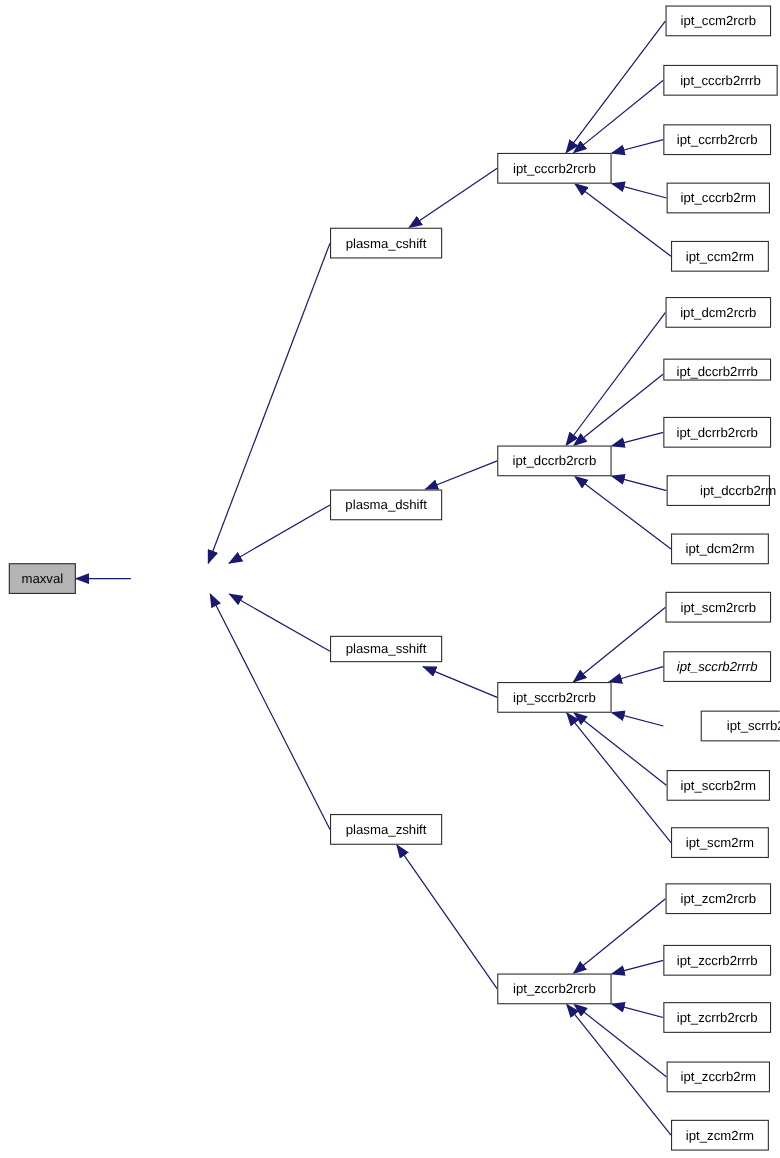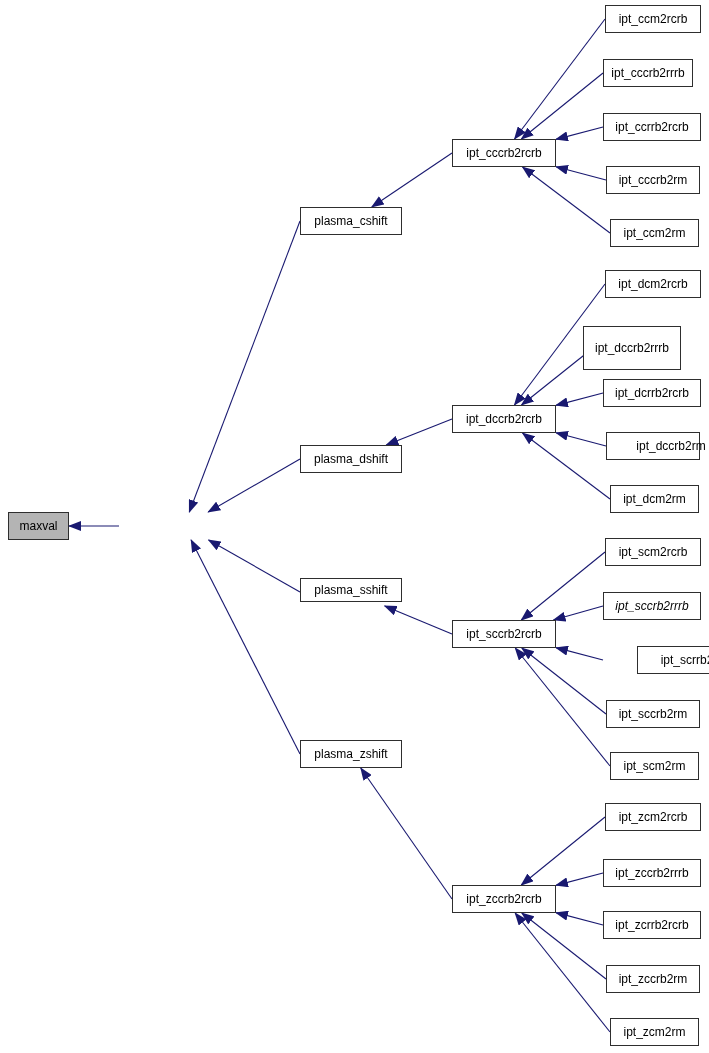"ipt_cccrb2rrrb" div.node { width: 90px -> 104px }
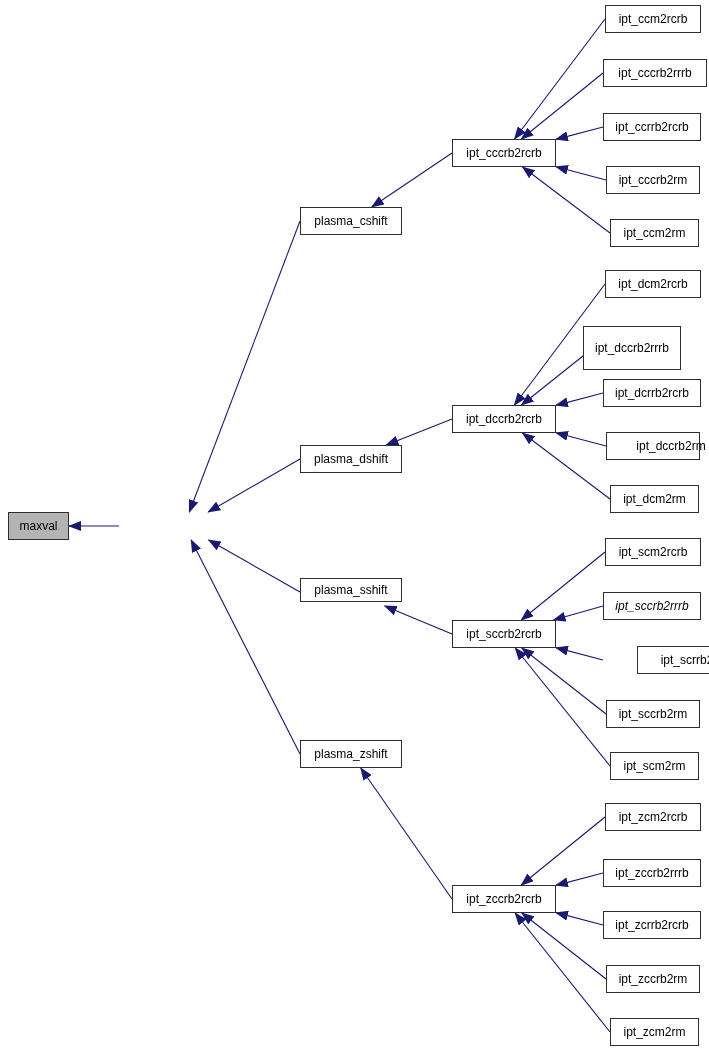"ipt_dccrb2rrrb" div.node { align-items: none -> flex-end; height: 44px -> 20px; left: 583px -> 603px }
